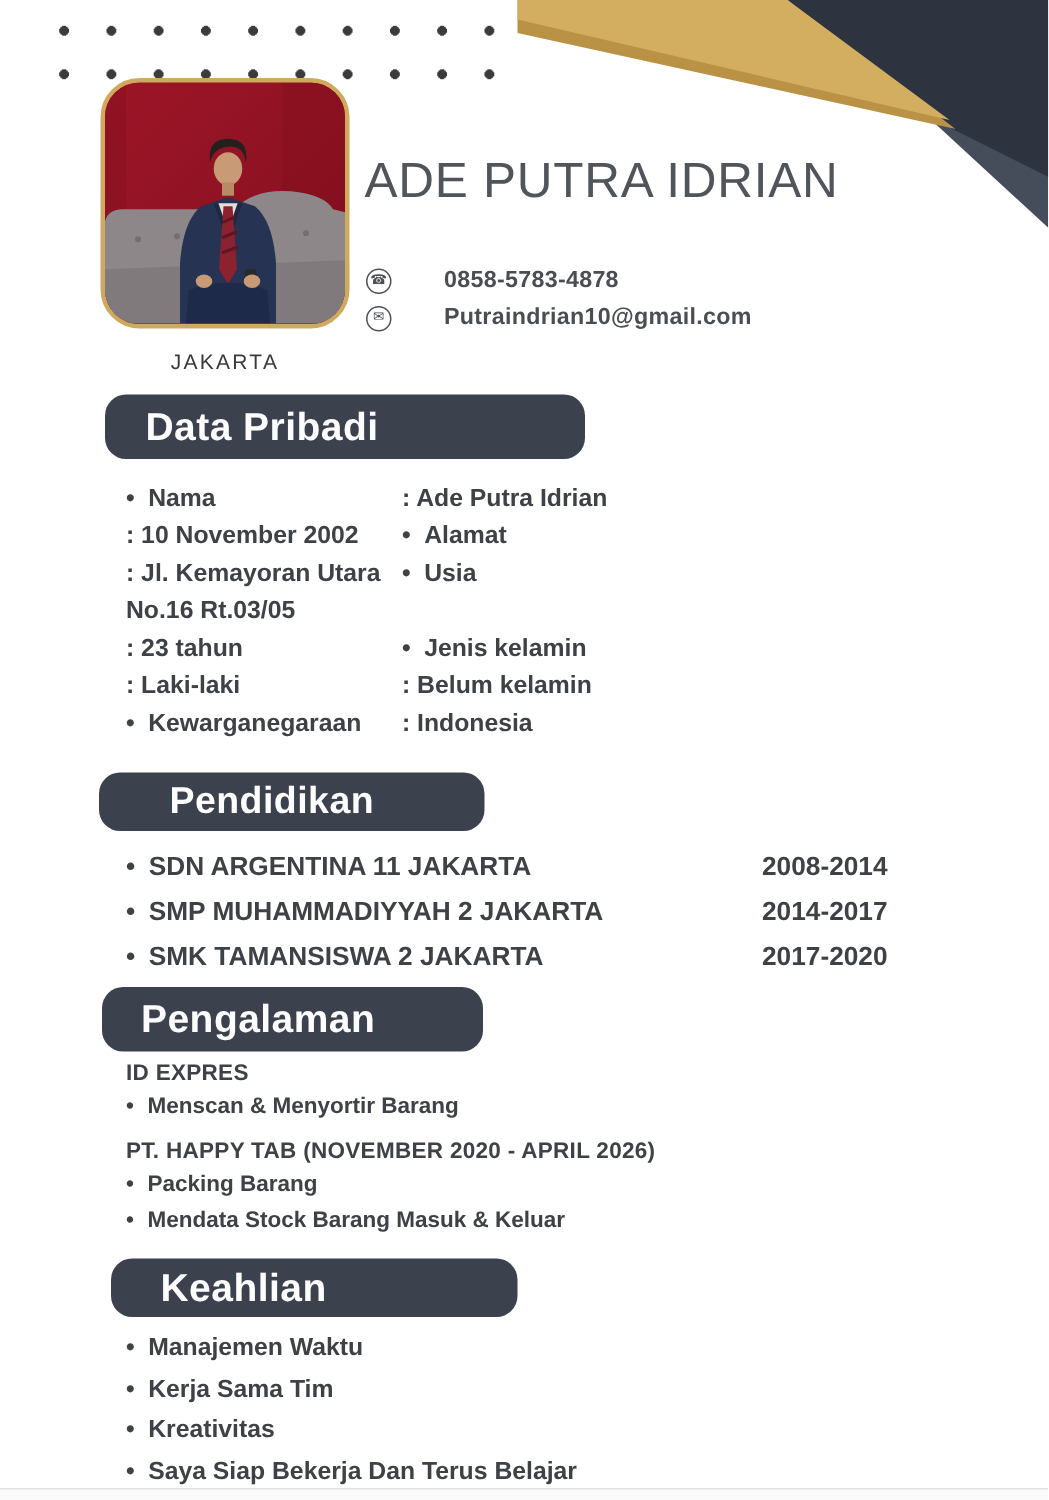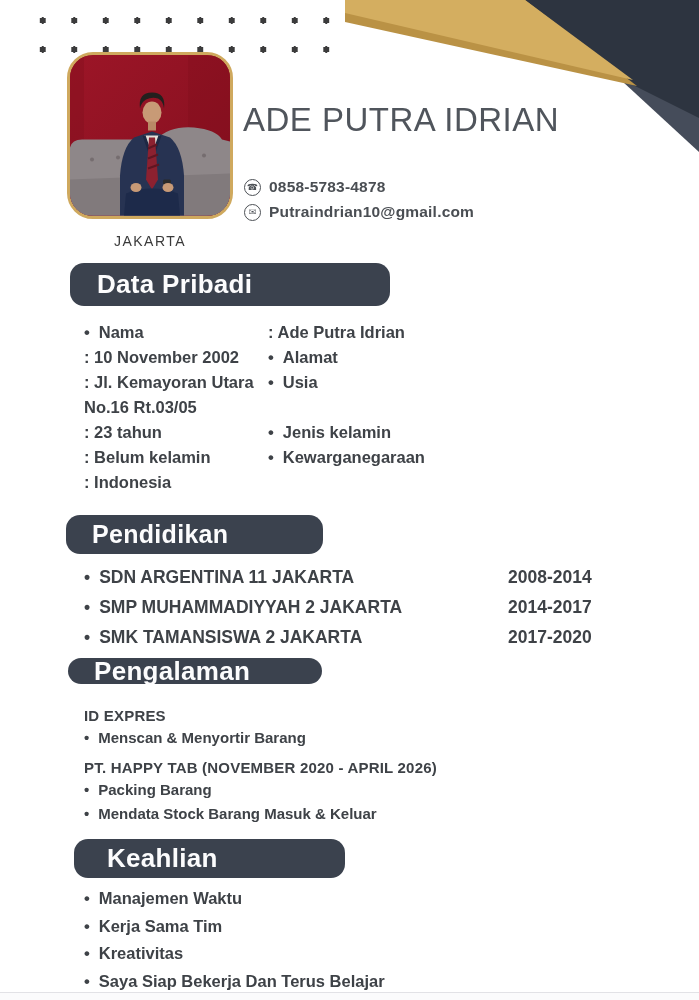"0858-5783-4878" .ctext { margin-left: none -> 27px }
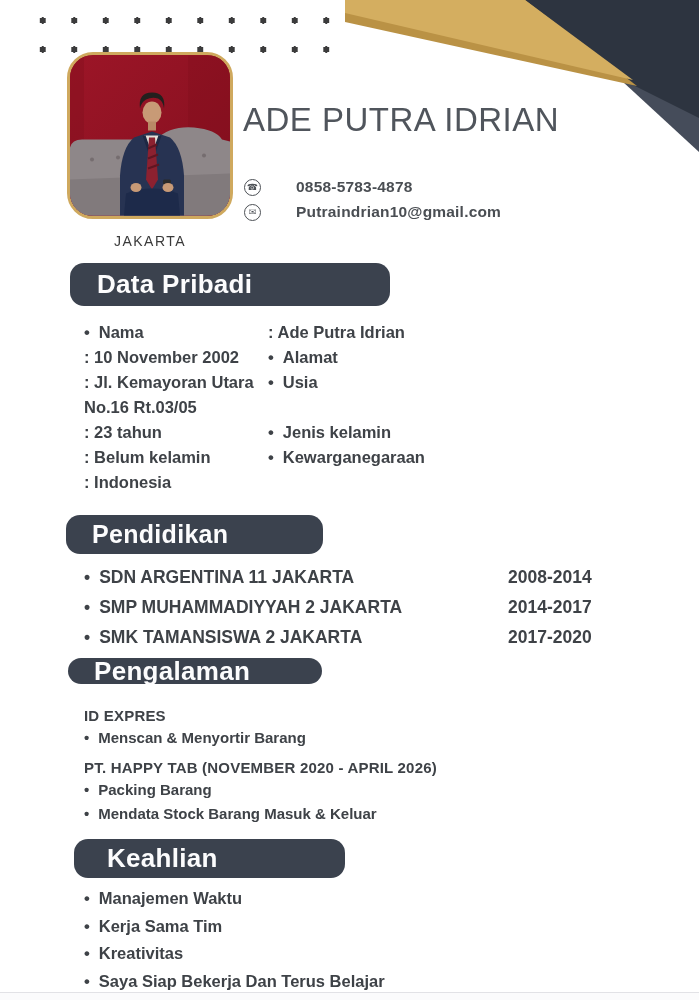": Laki-laki" div { html: none -> <div>: Laki-laki</div> }
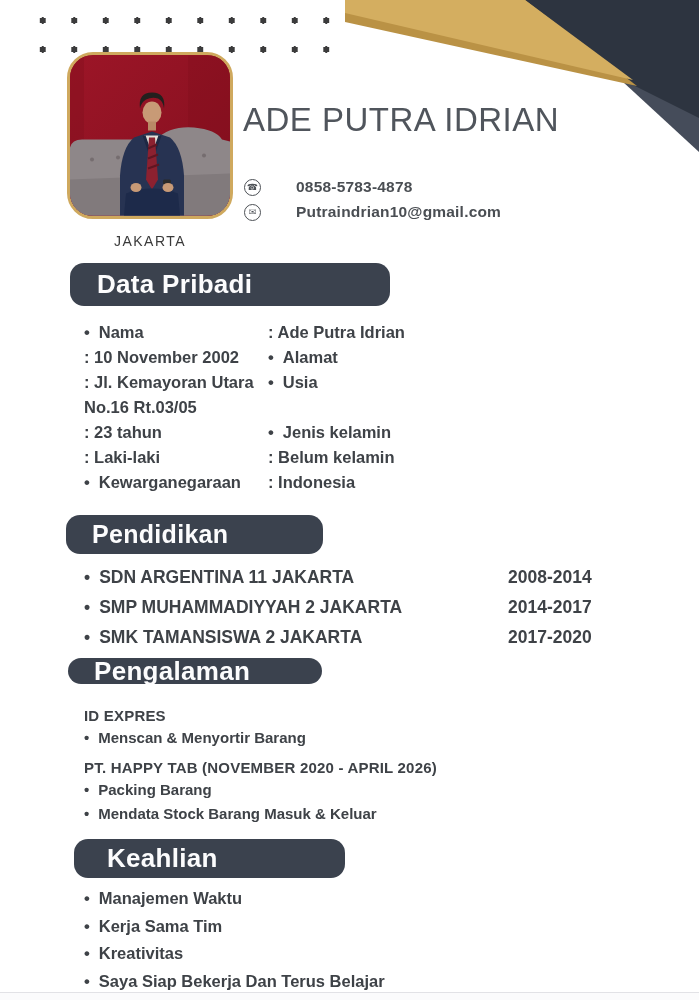"Pendidikan" .badge.education { padding-left: 26px -> 47px }
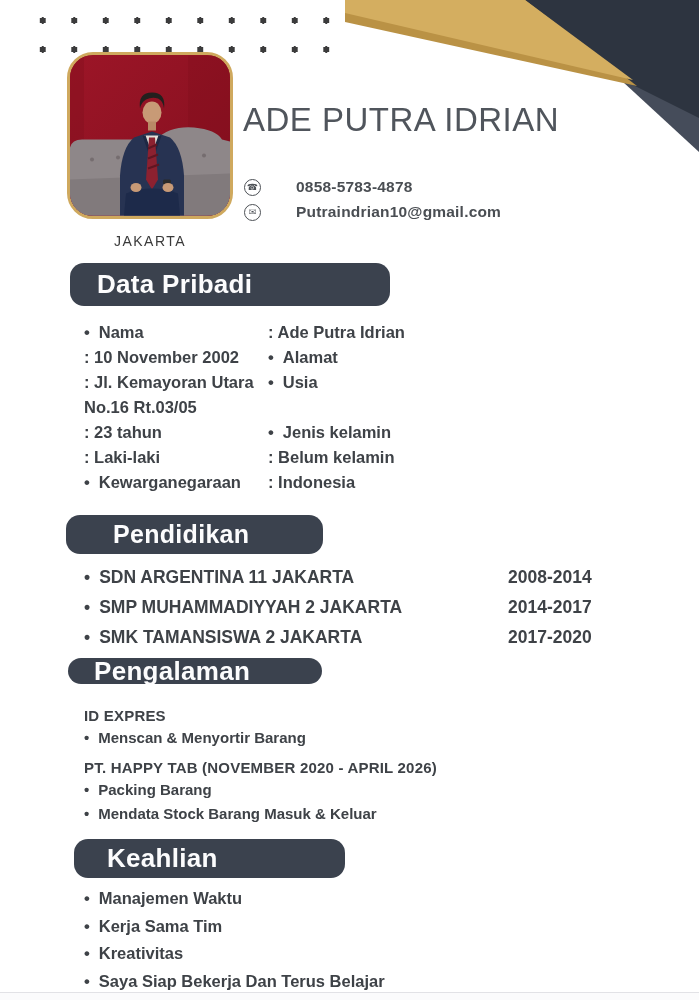"Pengalaman" .badge.experience { height: 26px -> 43px }
